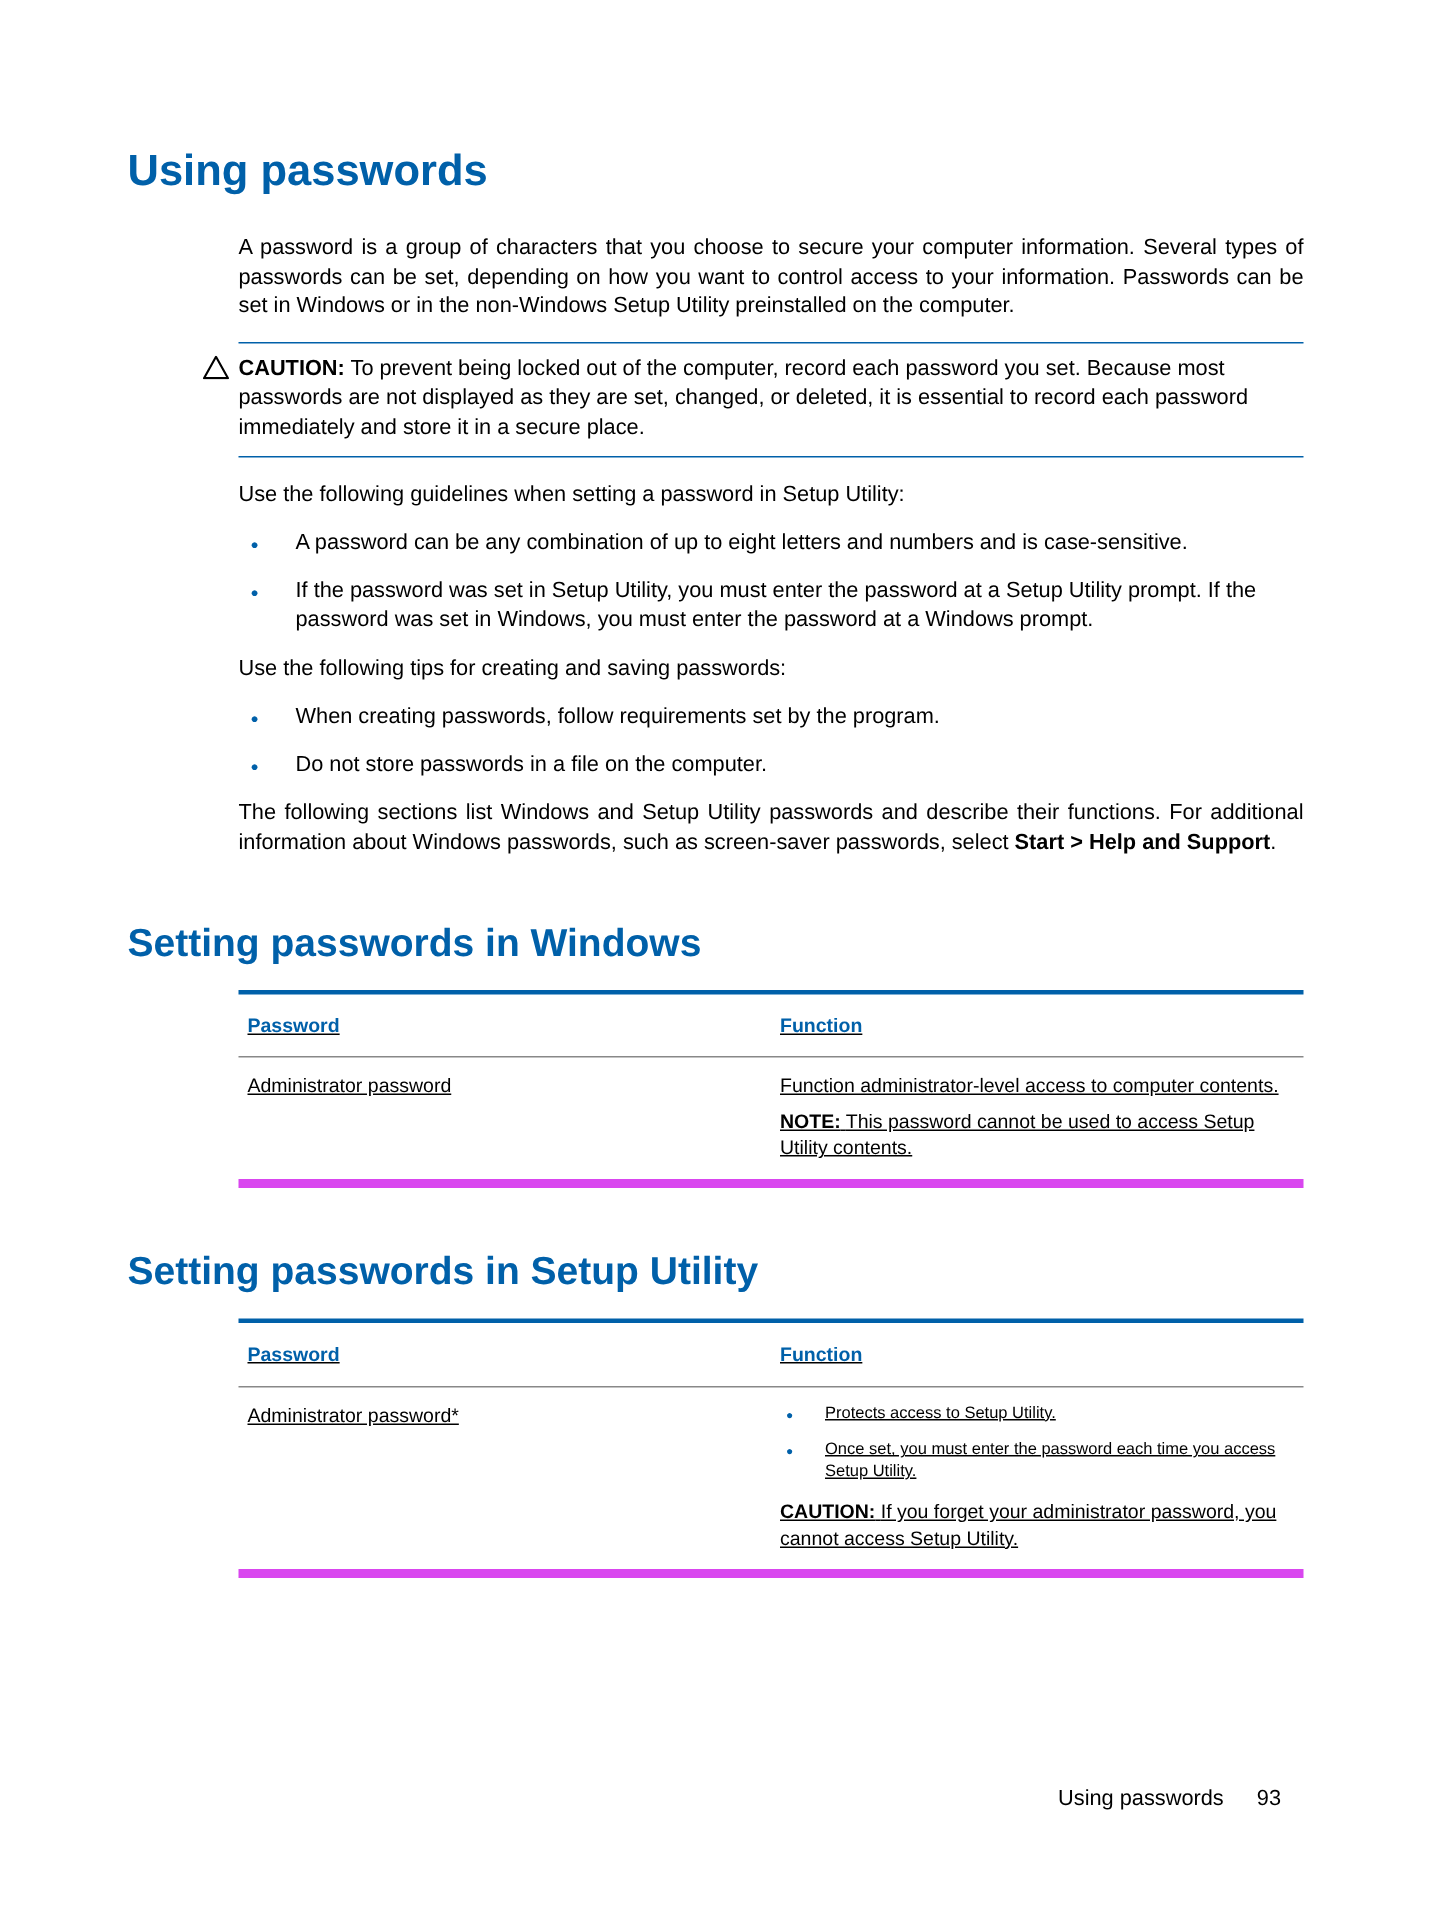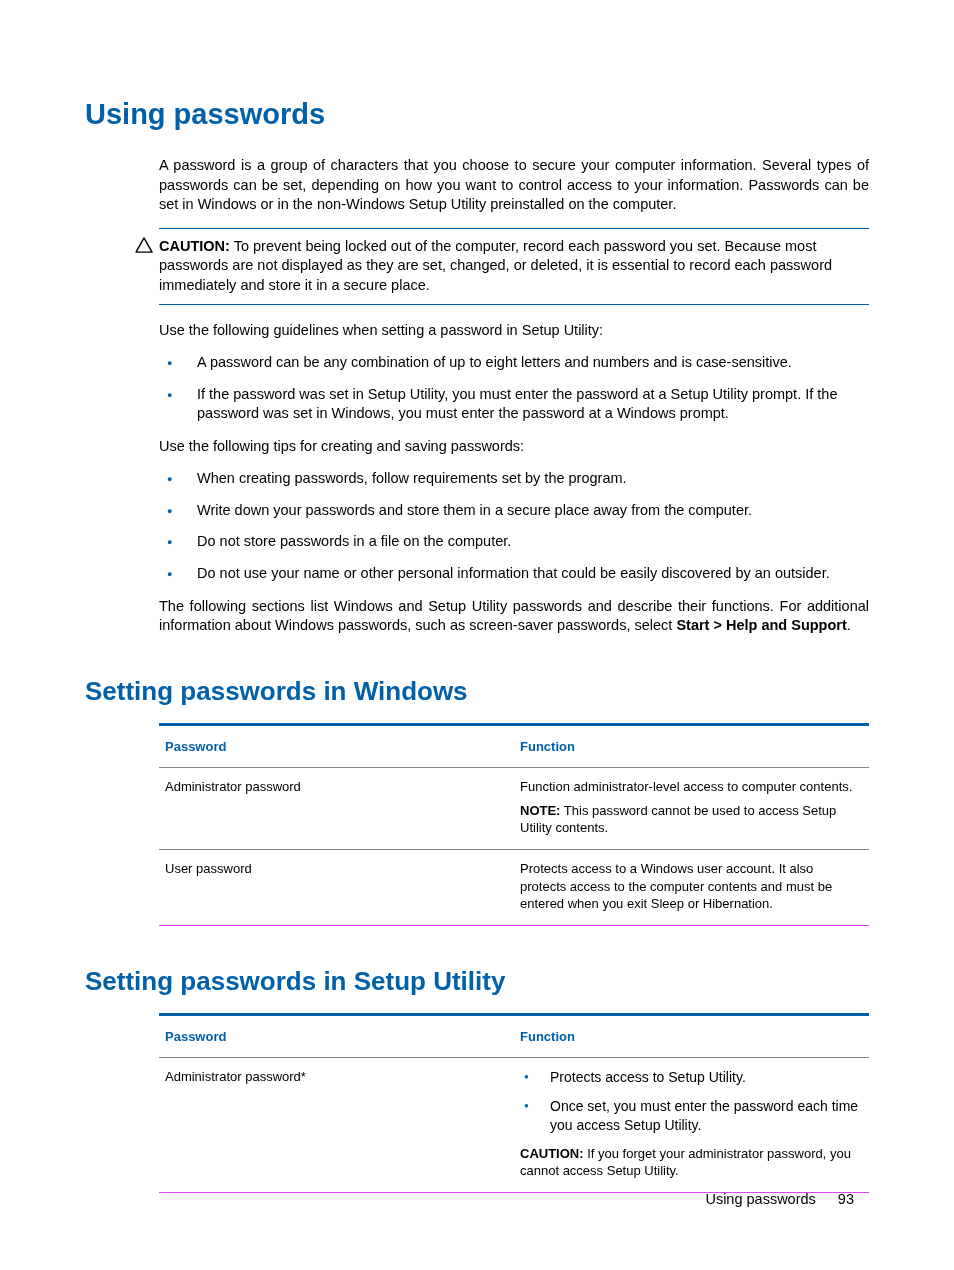"Write down your passwords and" li { html: <li>Write down your passwords and store them in a secure place away from the computer.</li> -> none }
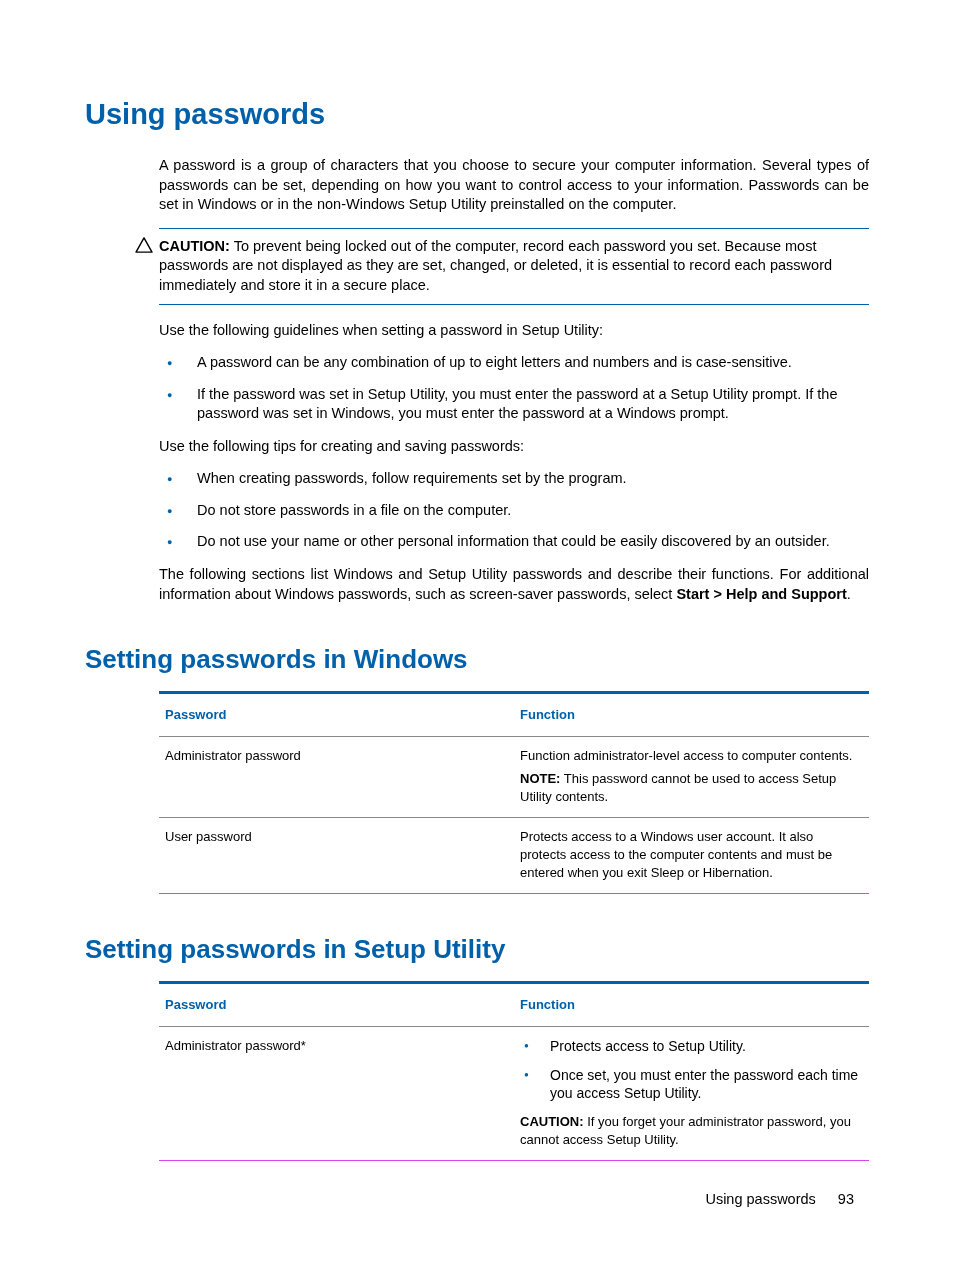"Do not use your name" li { html: <li>Do not use your name or other personal information that could be easily discovered by an outsider.</li> -> none }
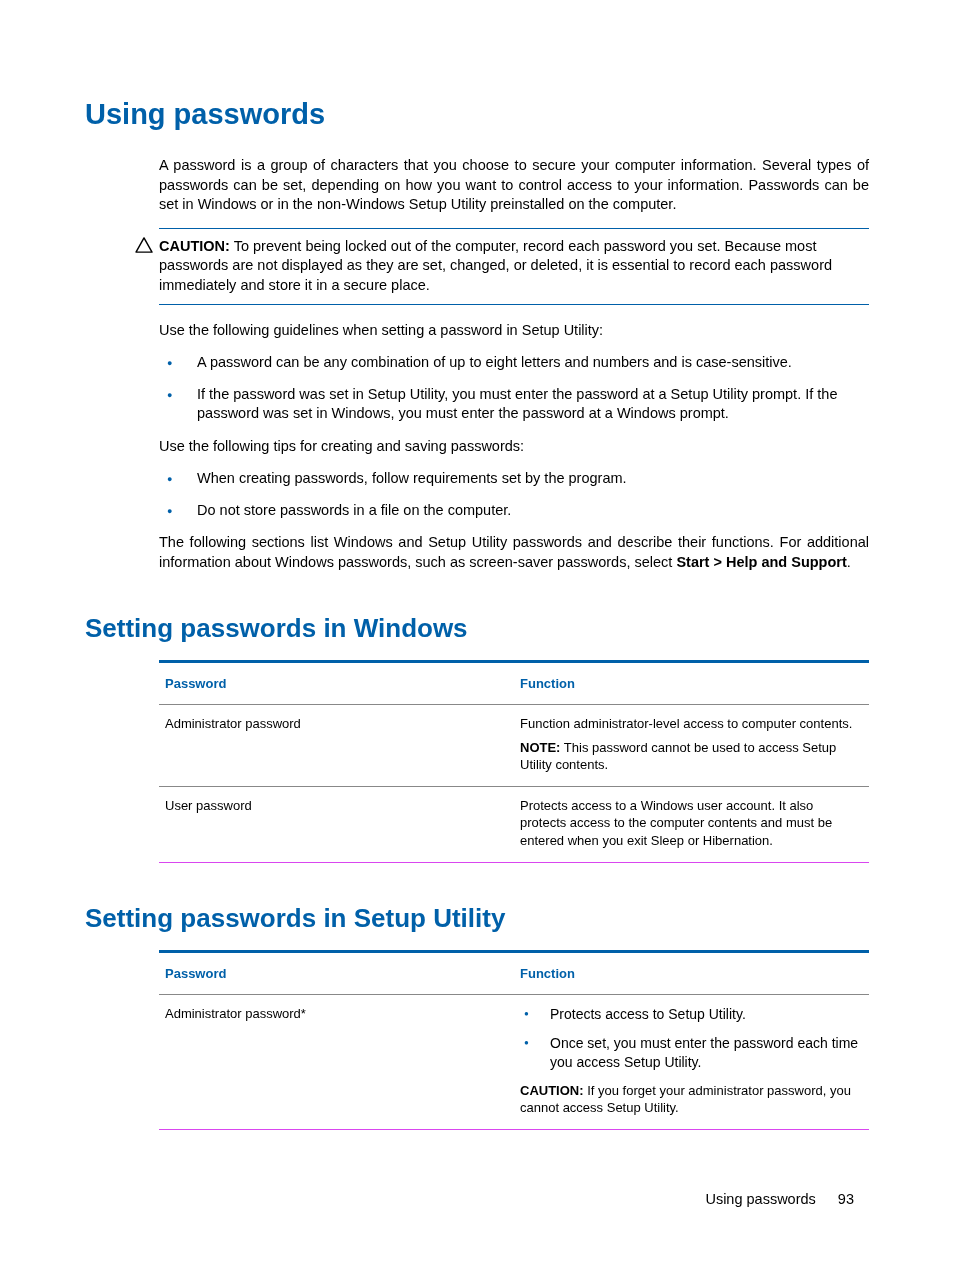"Password" table.ptable { border-bottom: 1px solid #d946ef -> 6px solid #d946ef; text-decoration: none -> underline }
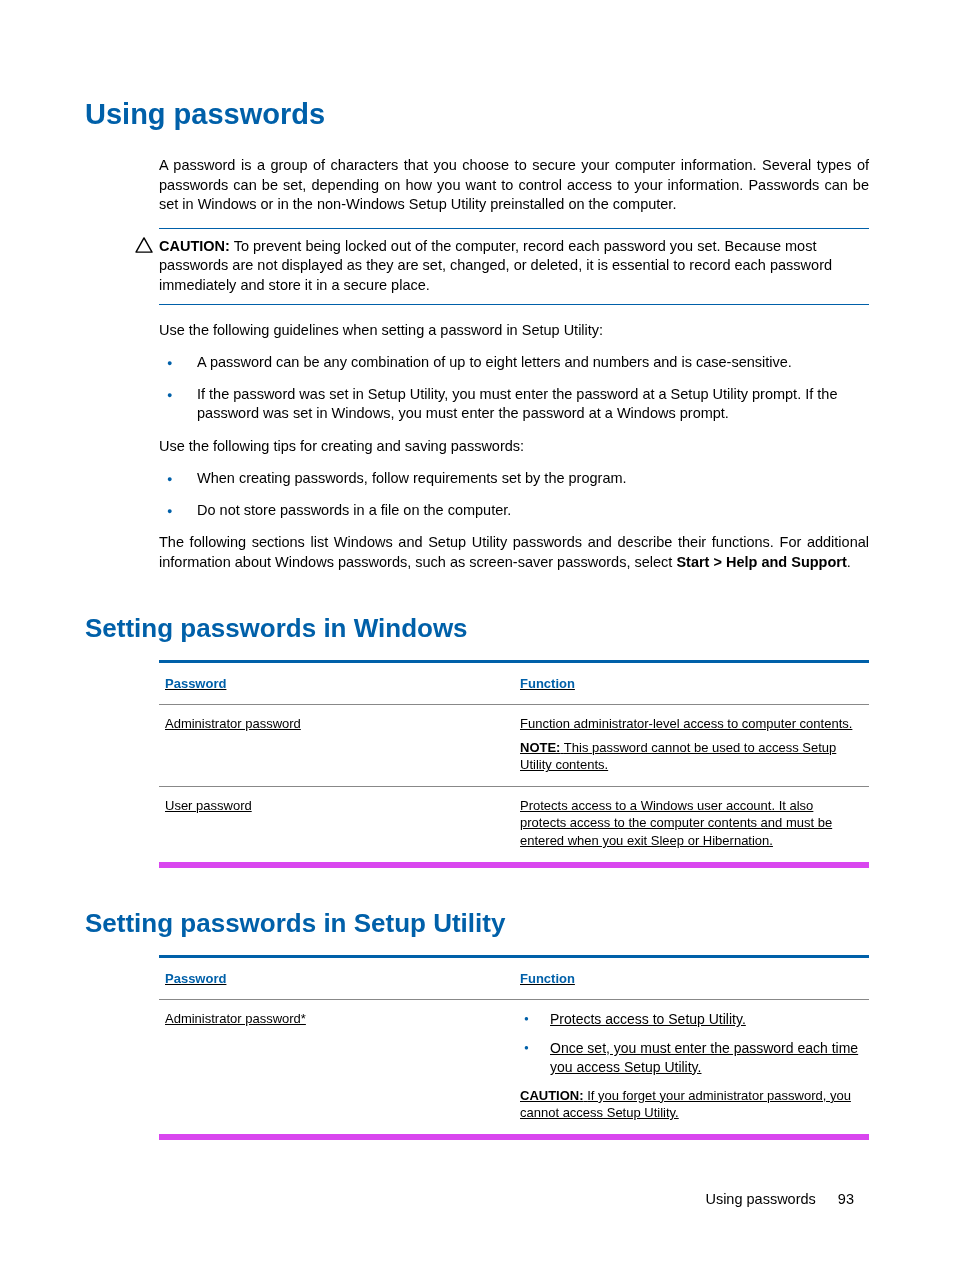"User password" tr.bodyrow { html: <tr> <td>User password</td> <td>Protects access to a Windows user account. It also protects access to the computer contents and must be entered when you exit Sleep or Hibernation.</td> </tr> -> none }
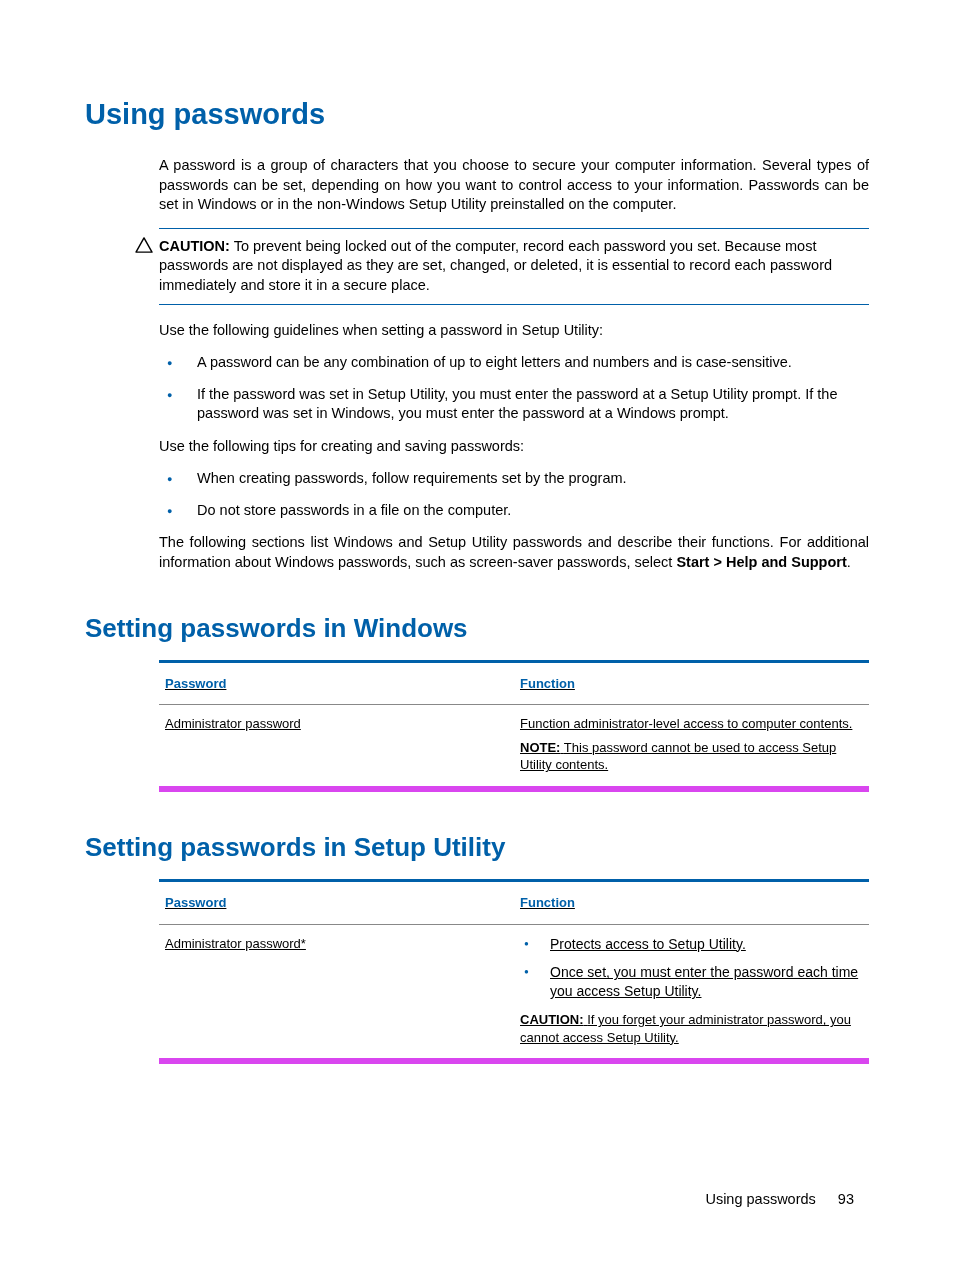"Protects access to Setup Utility." .sm-bullets li { font-size: 14px -> 11px }
